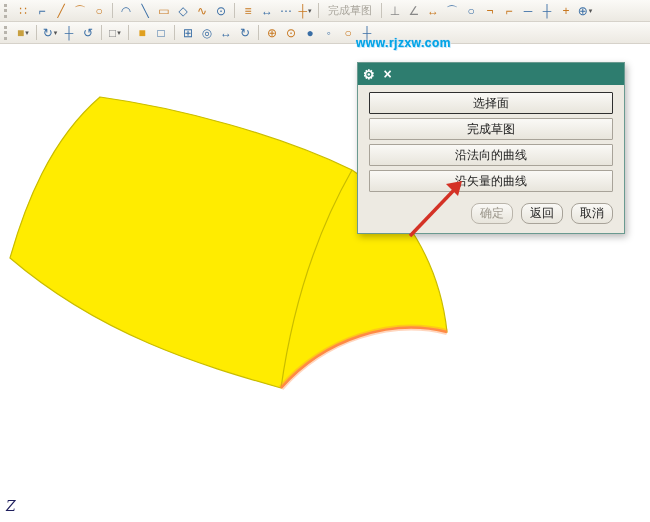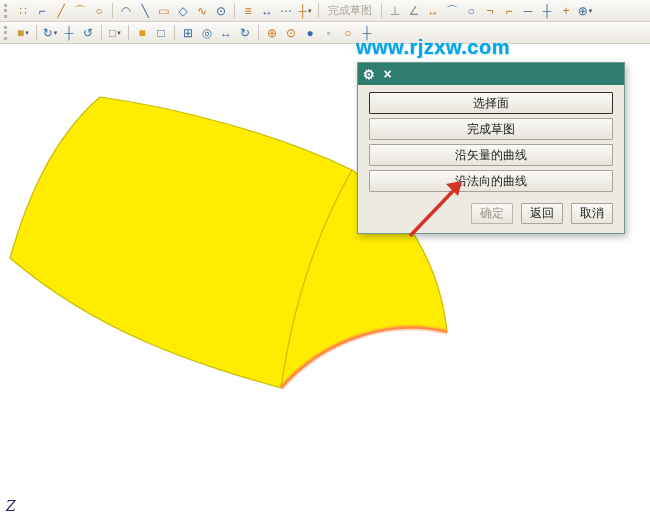"www.rjzxw.com" .watermark { font-size: 20px -> 12px }
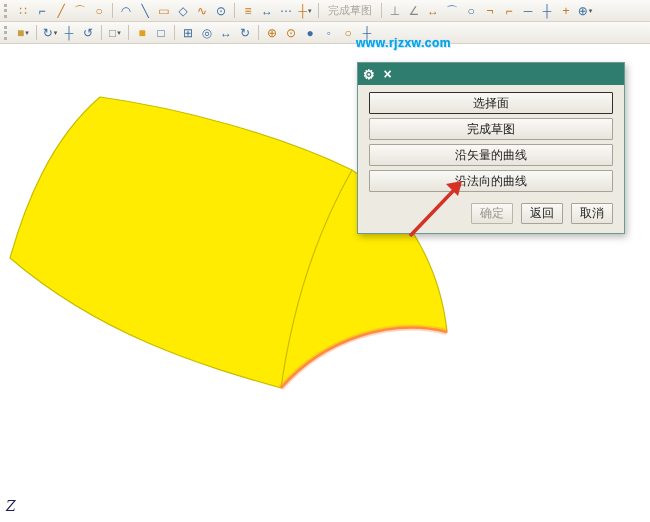"沿矢量的曲线" button.dlg-btn { order: before "沿法向的曲线" -> after "沿法向的曲线" }
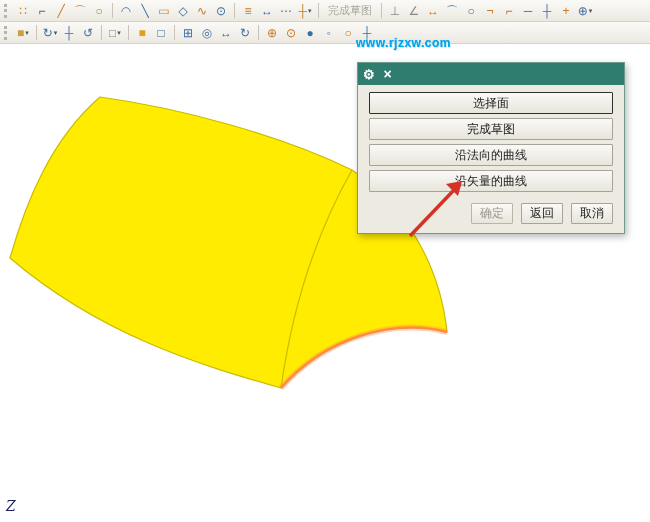"确定" .footer-btn { border-radius: 1px -> 8px }
